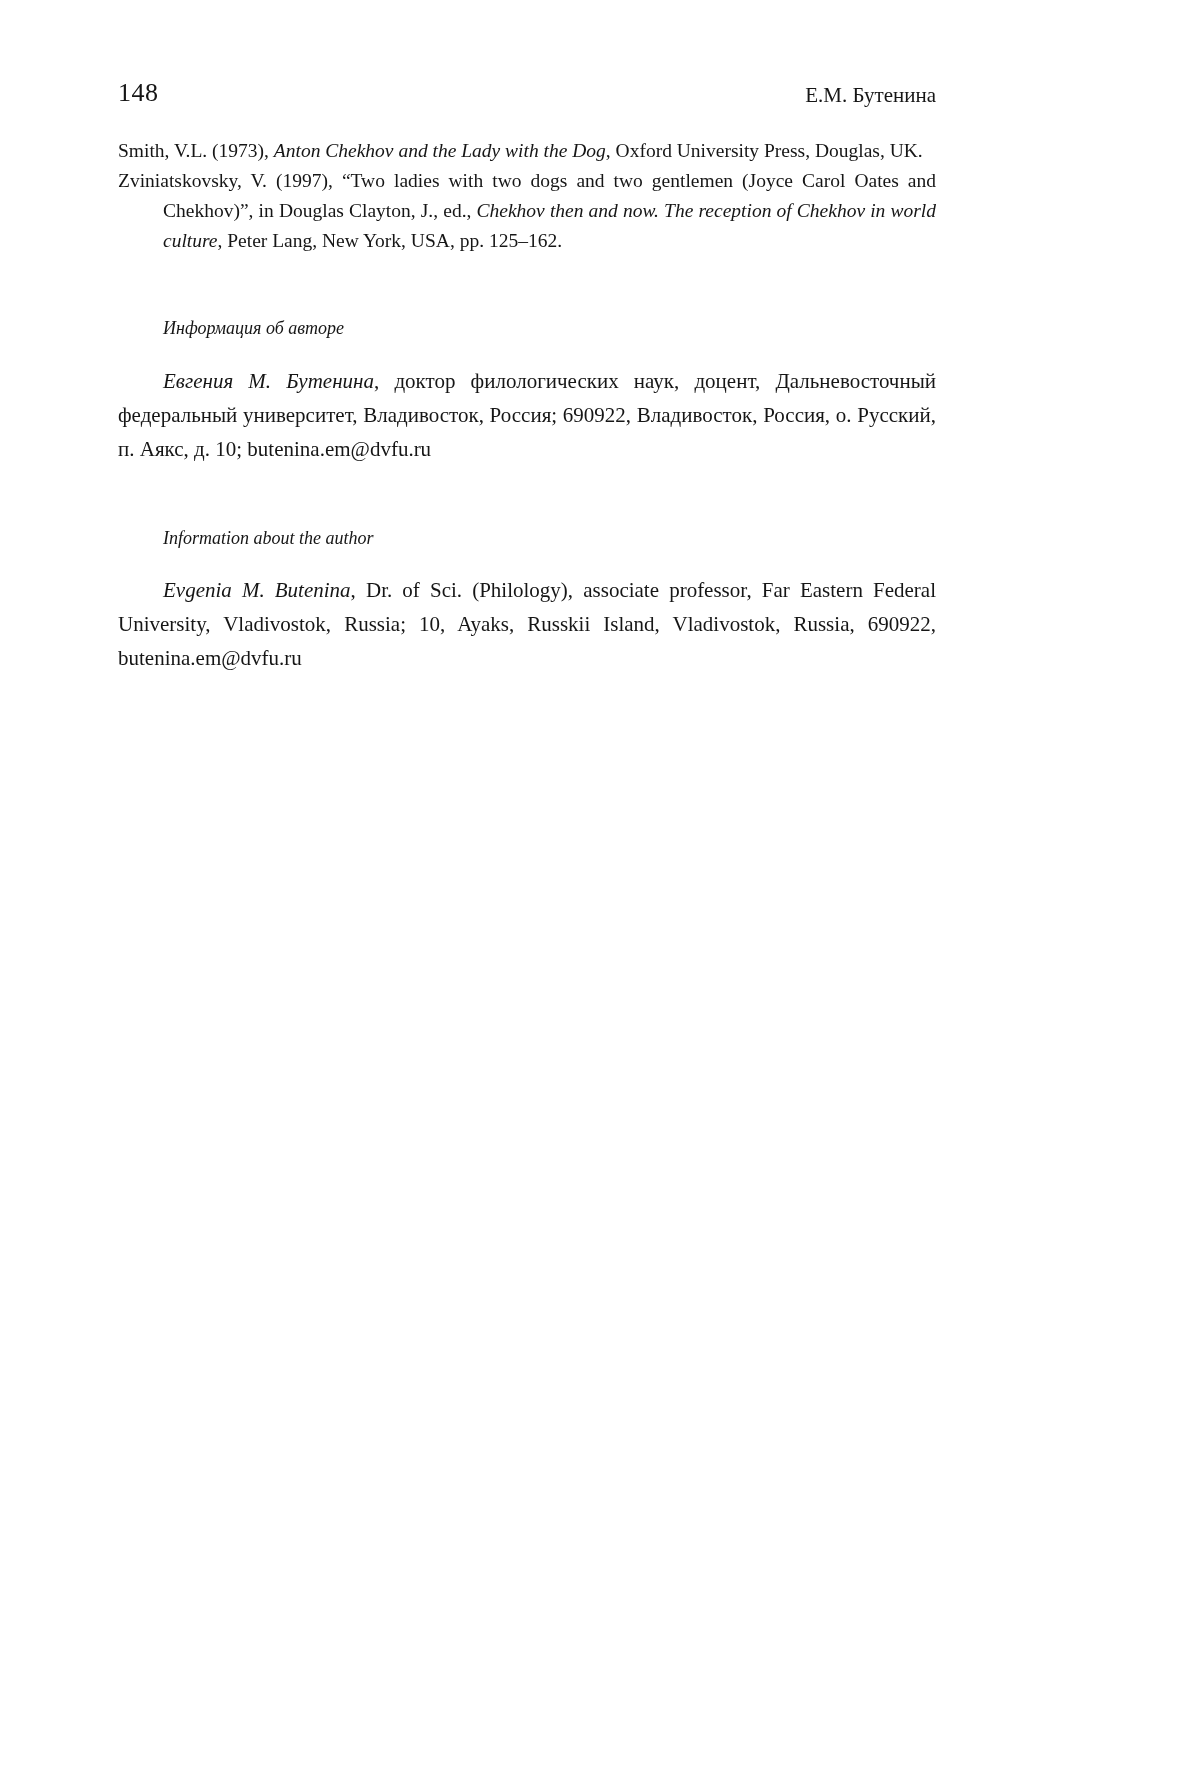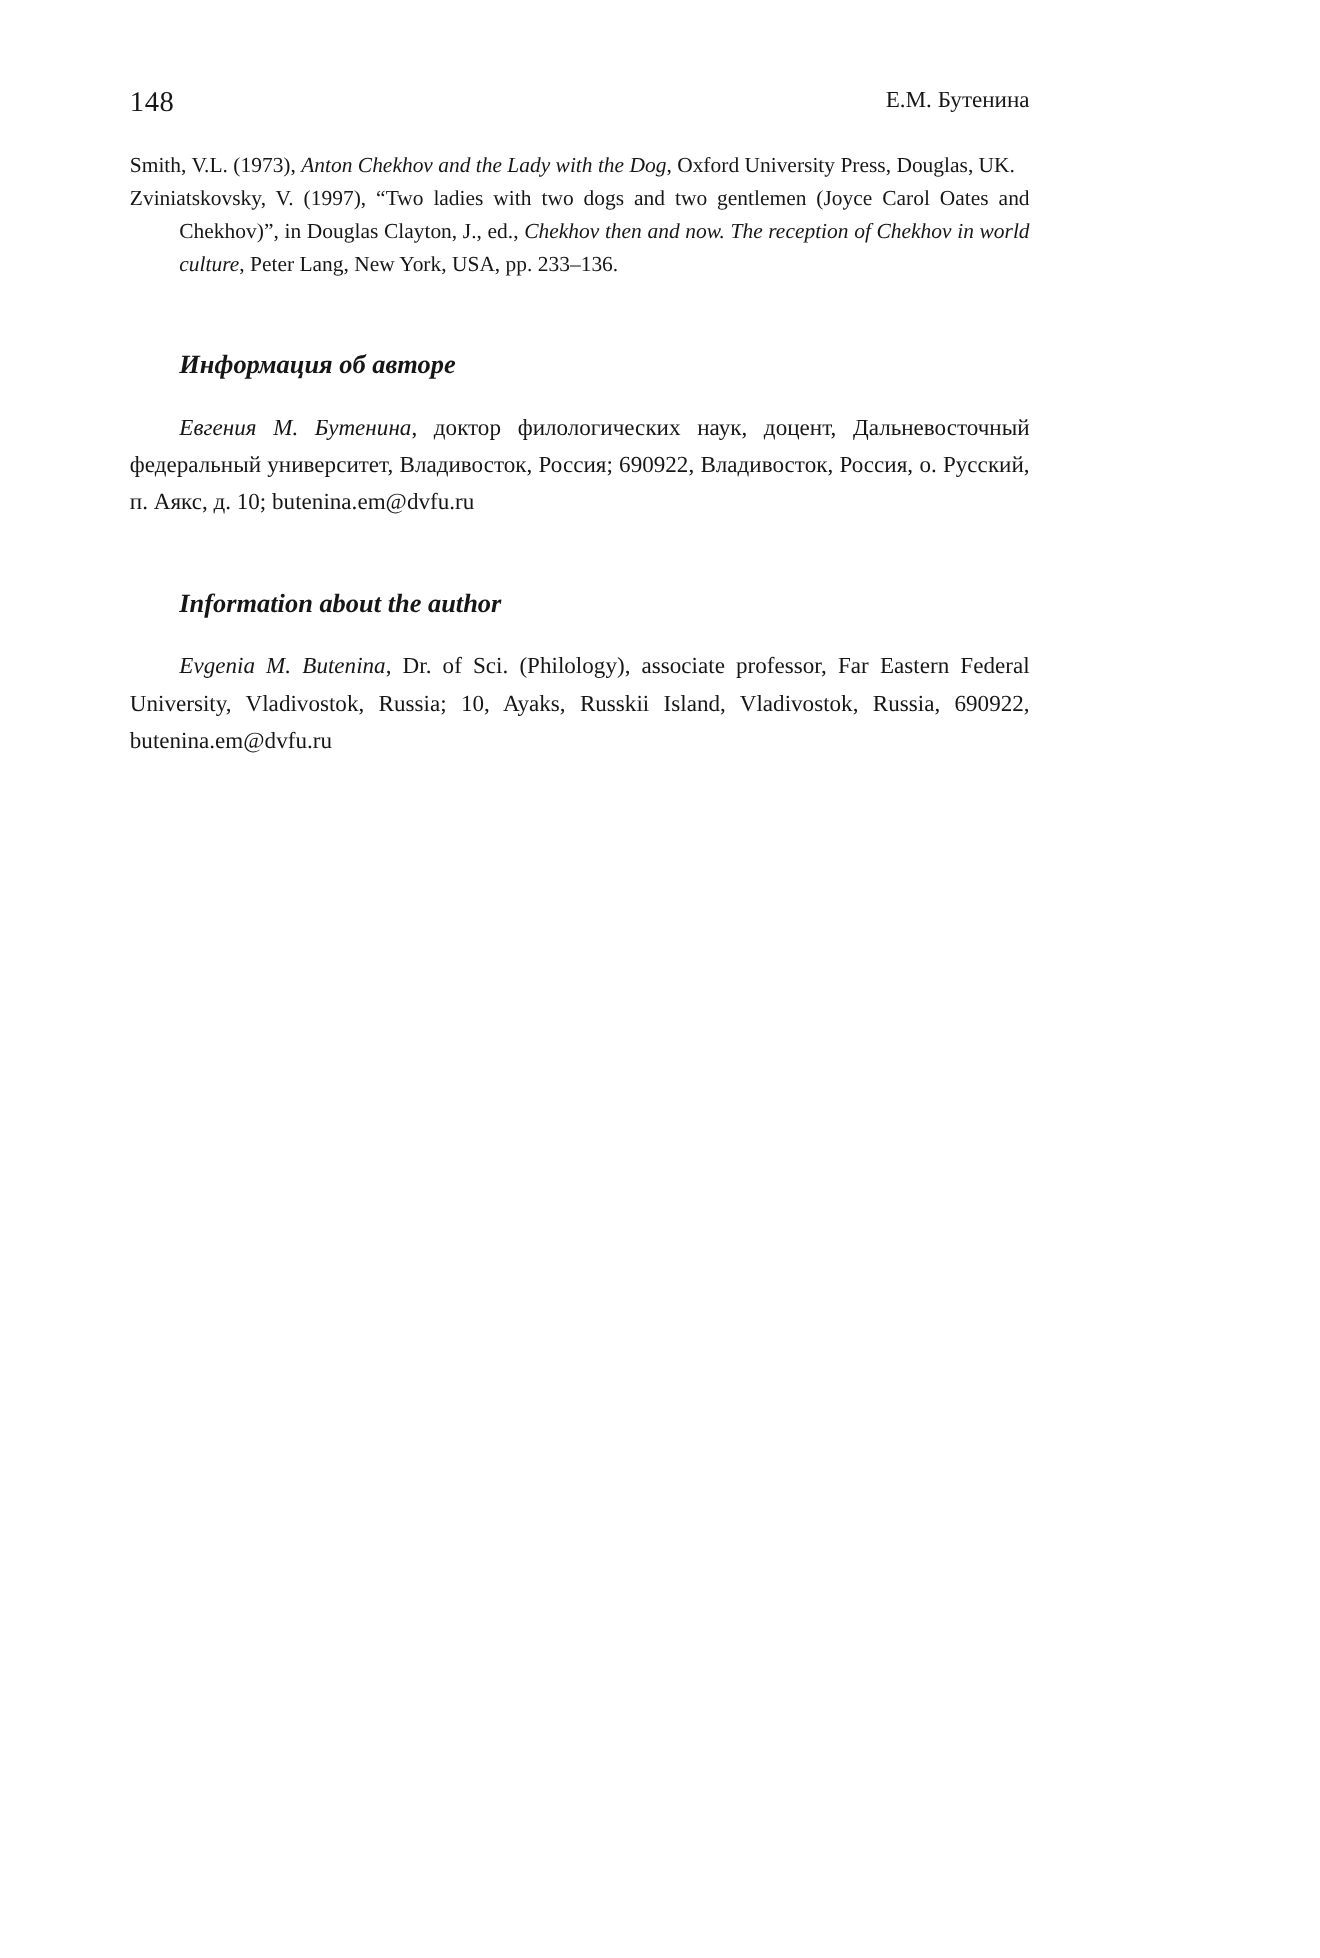"148" .running-head { align-items: flex-start -> flex-end }
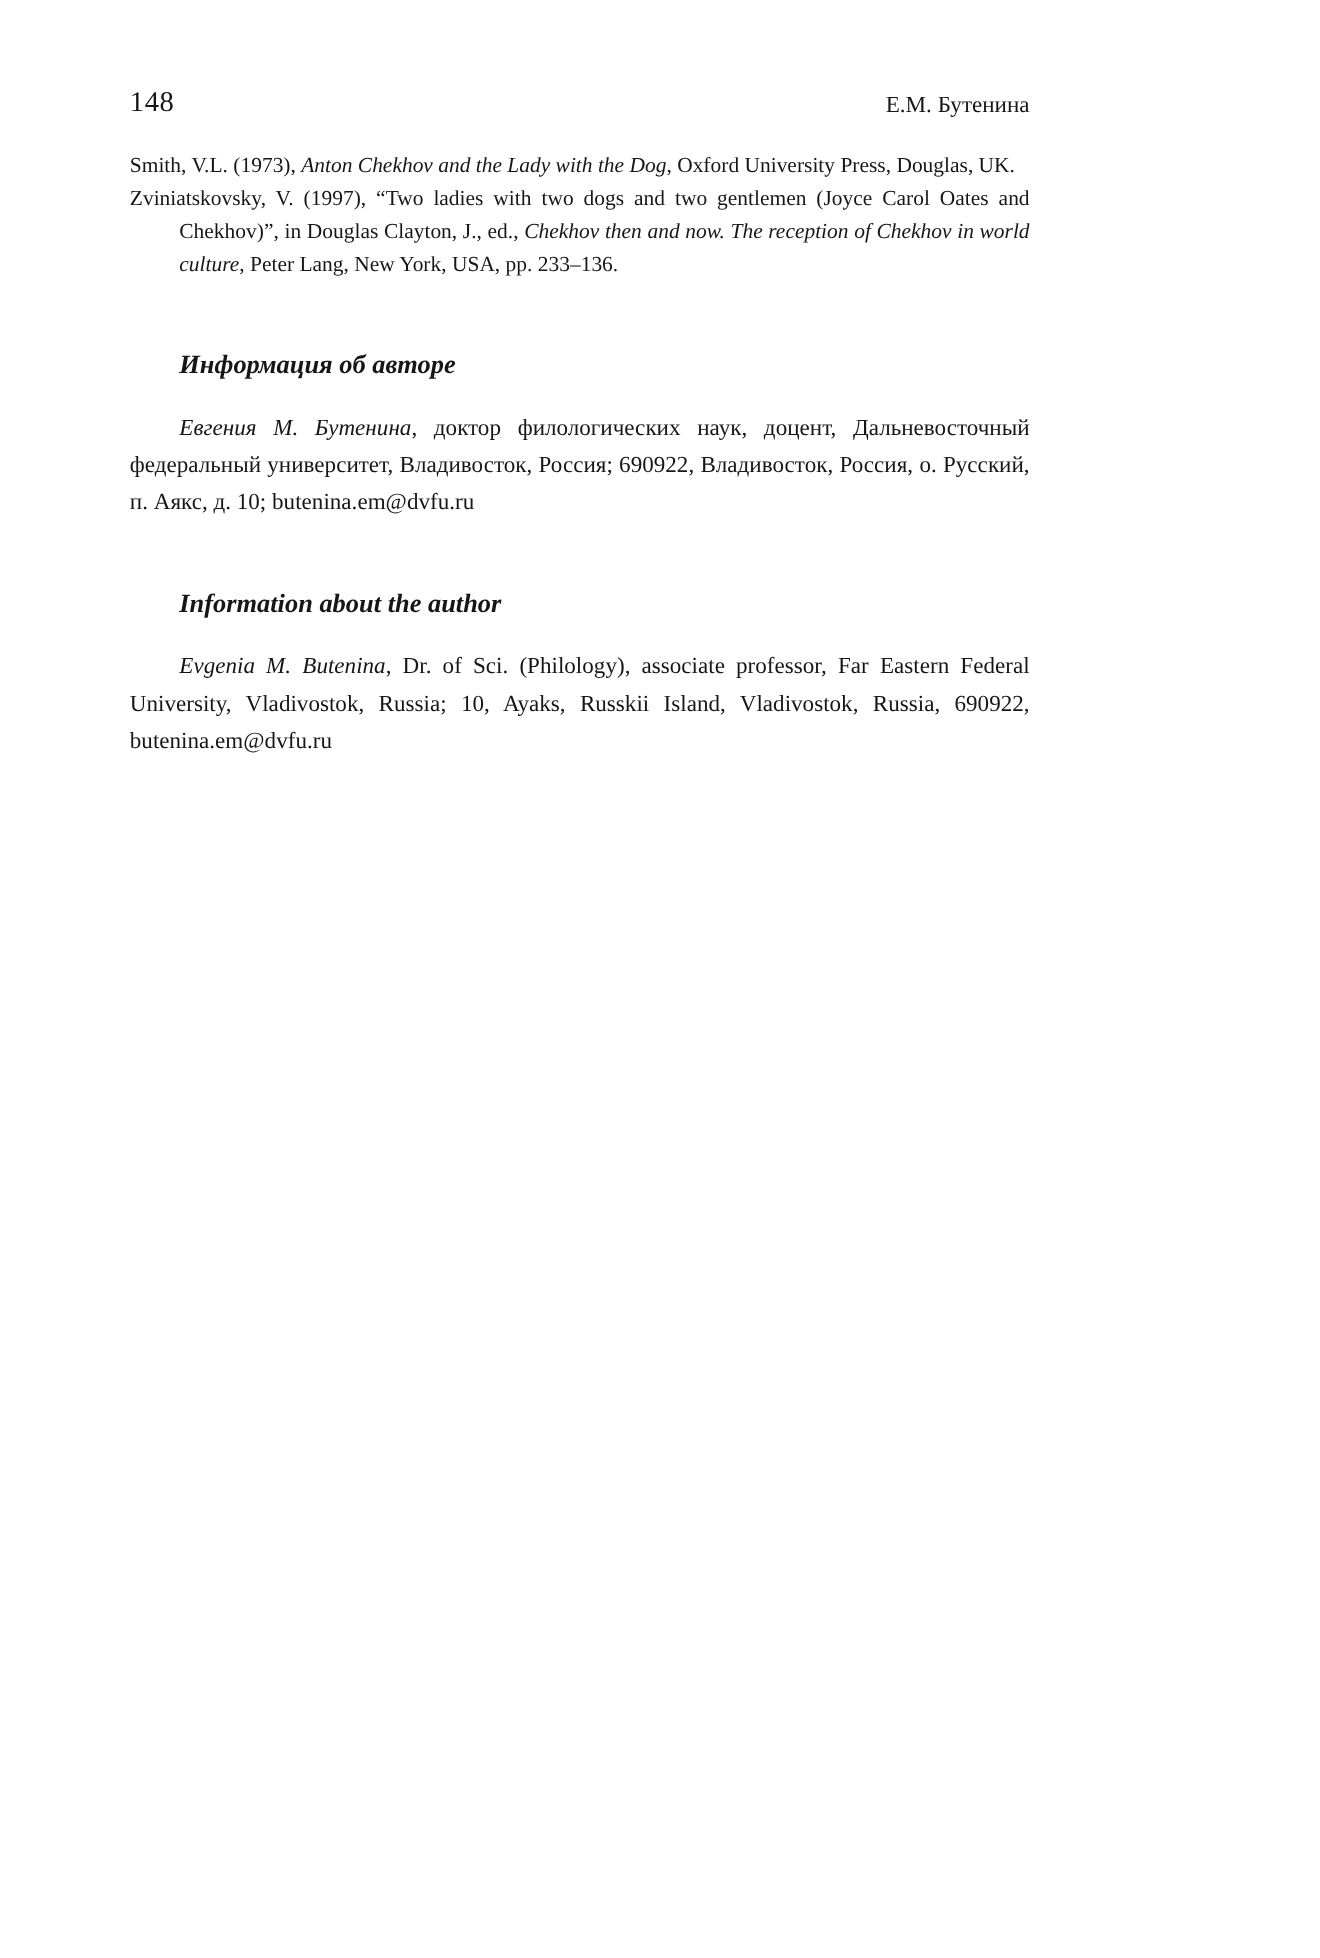", Peter Lang, New York," span { text: 233–136 -> 125–162 }
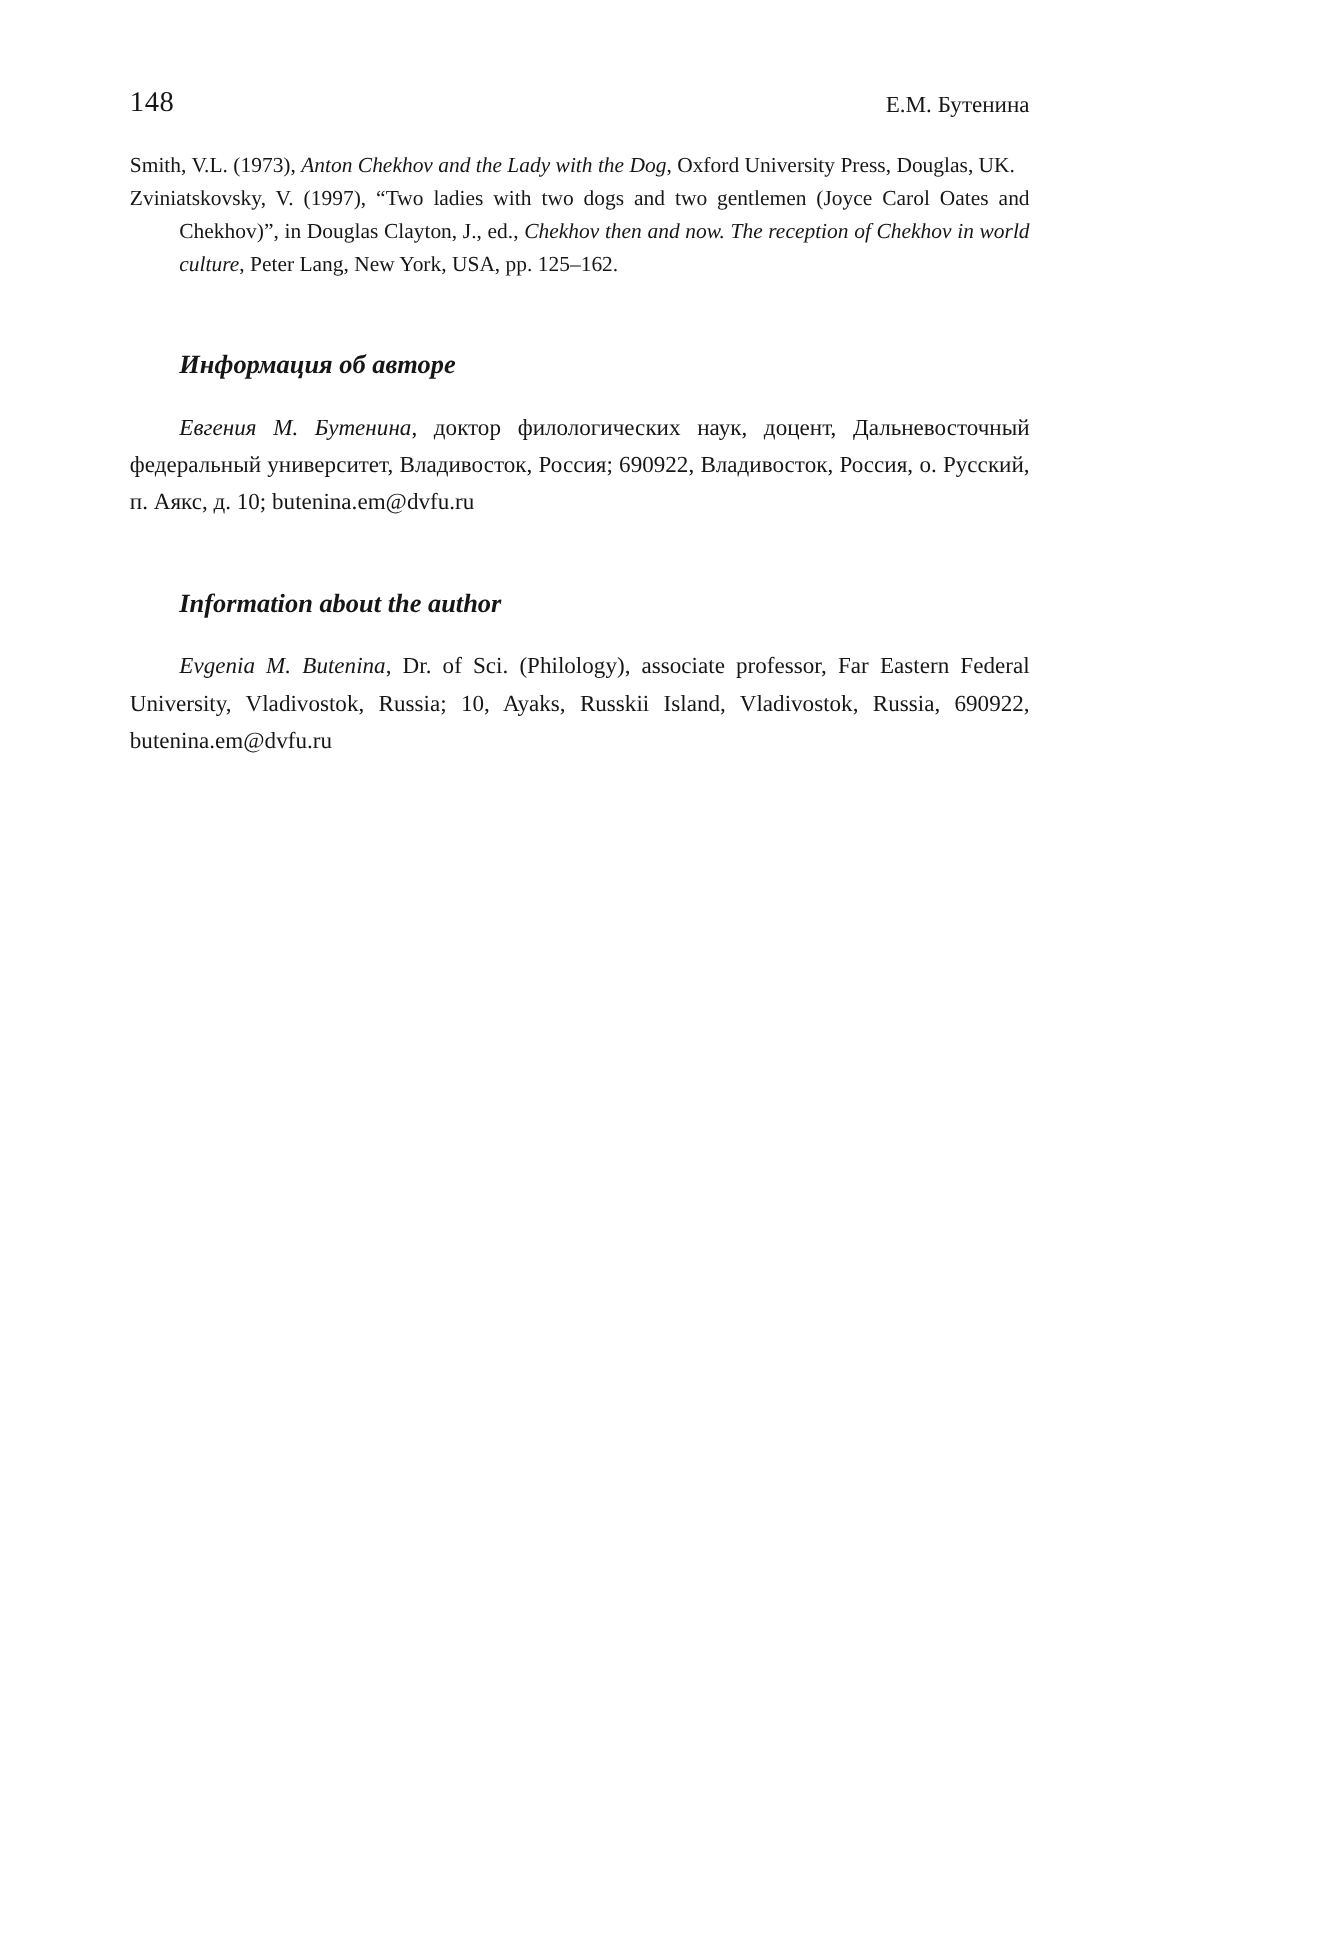"Информация об авторе" .section-heading { font-size: 24px -> 18px; font-weight: bold -> normal }
